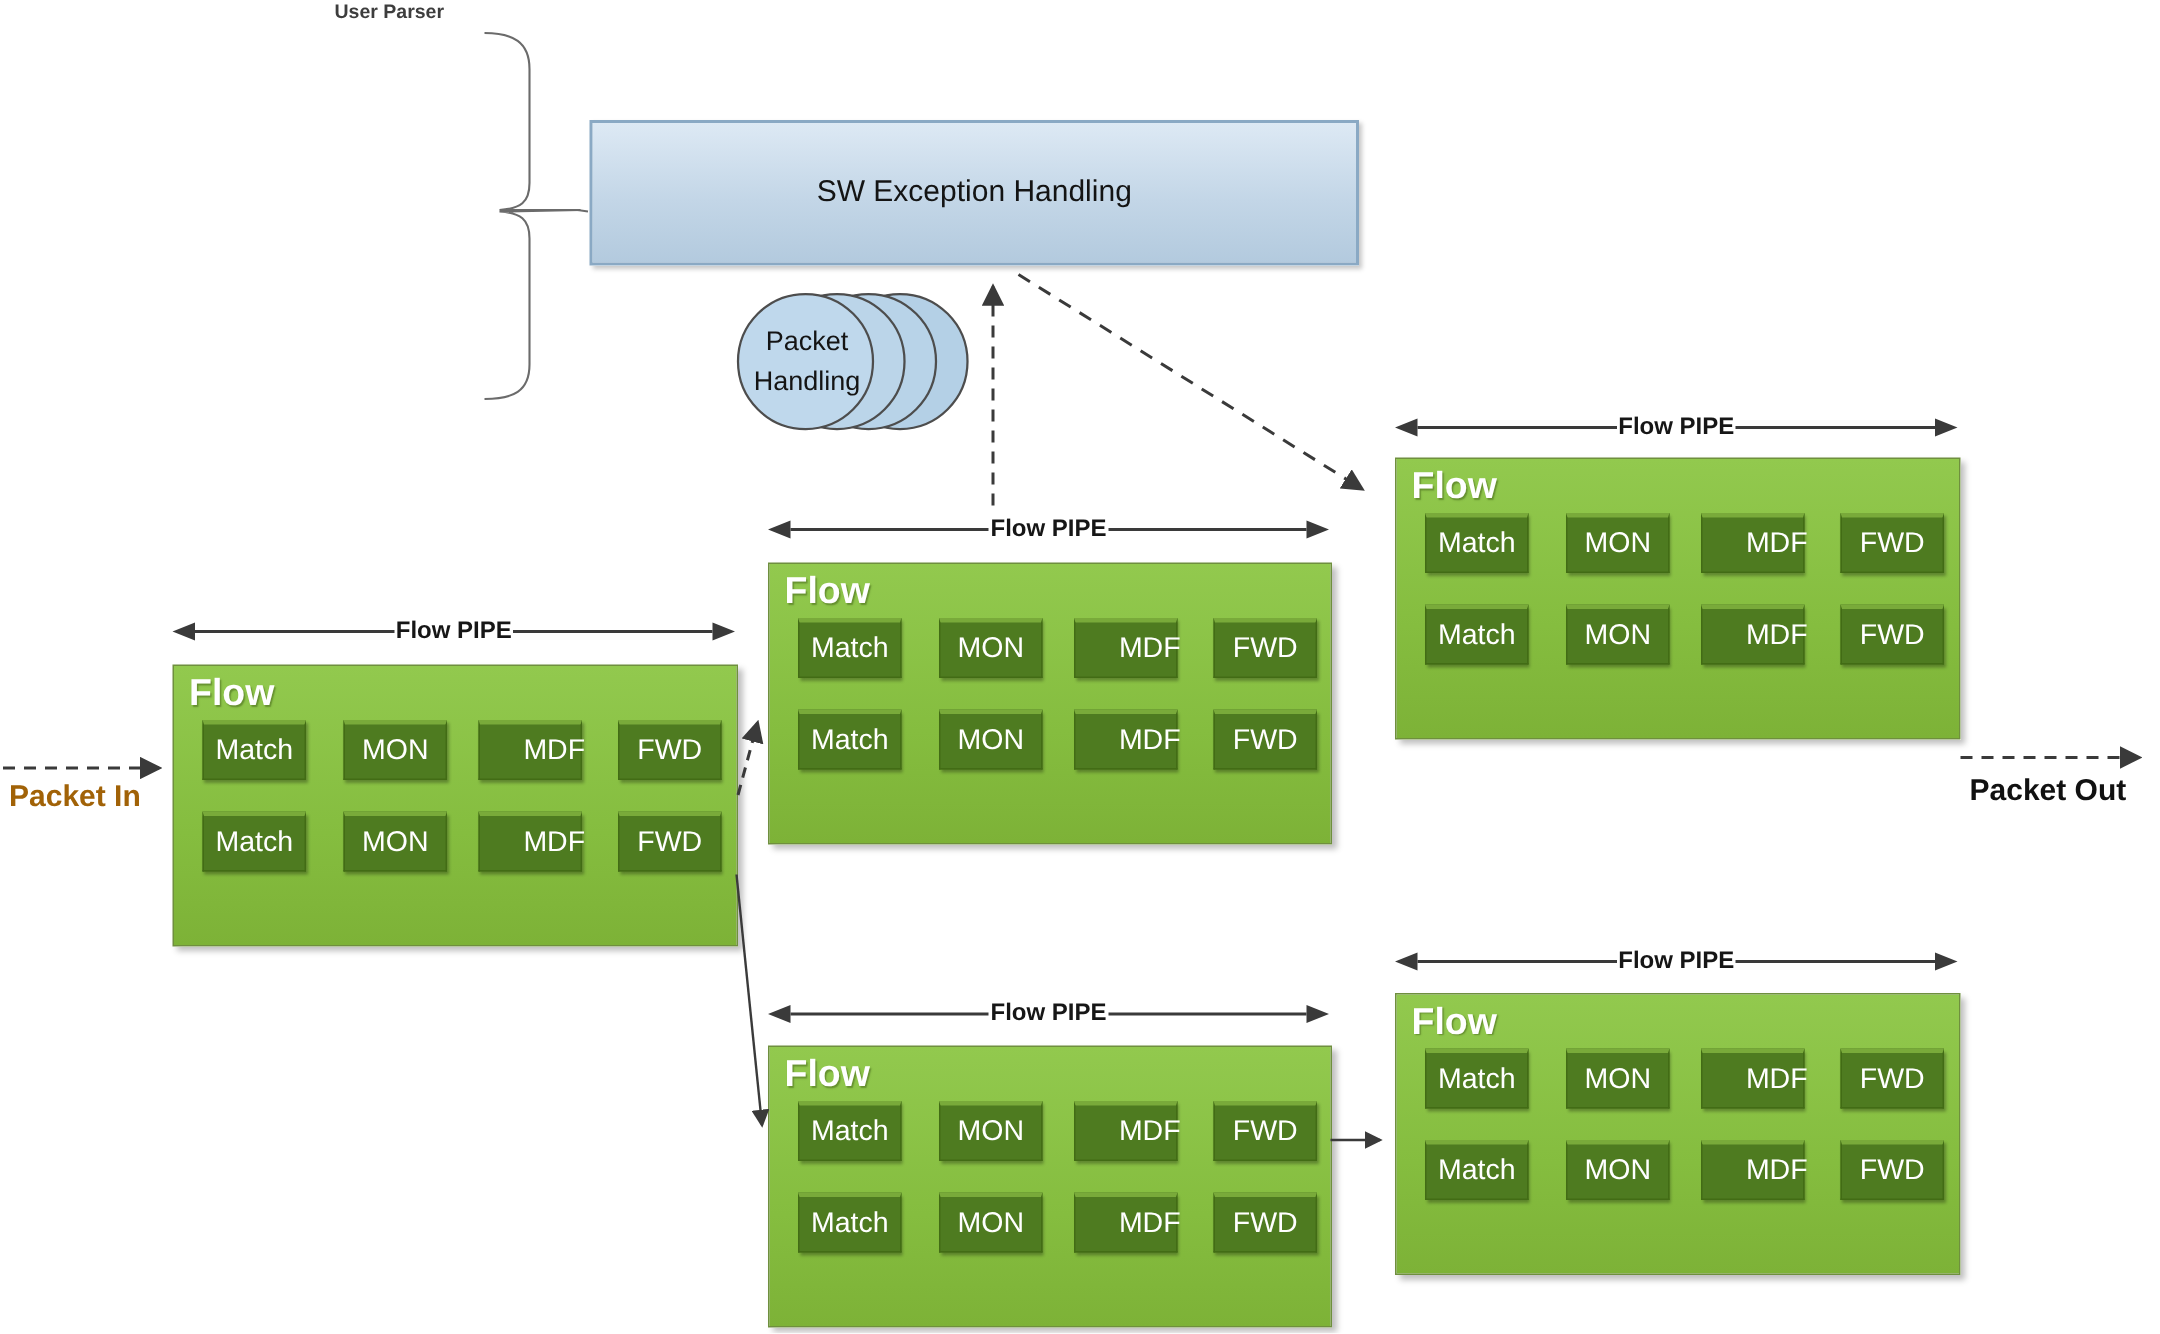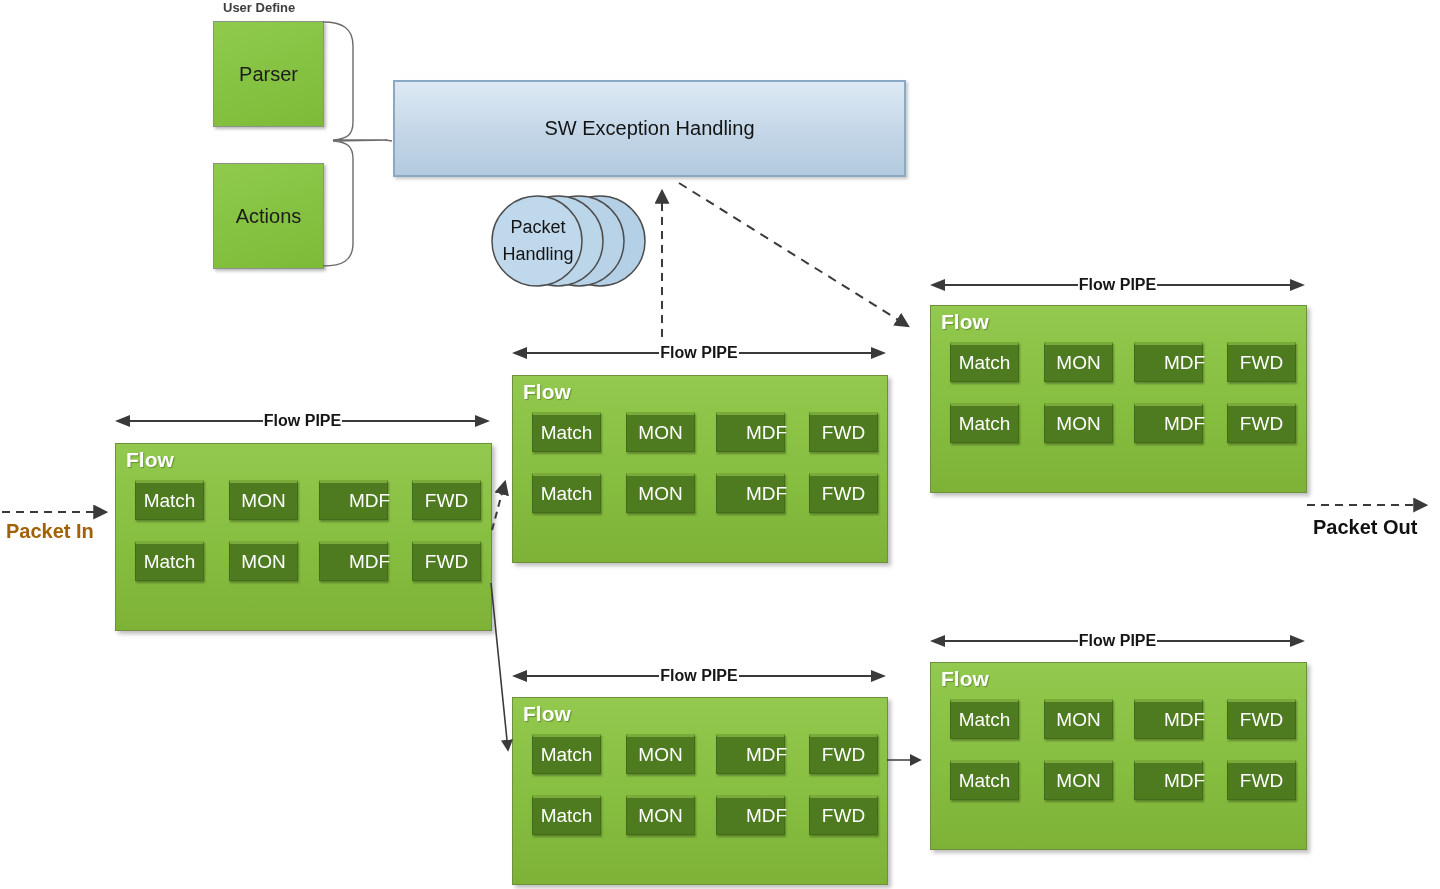"User Define" div.abs { text: Define -> Parser }
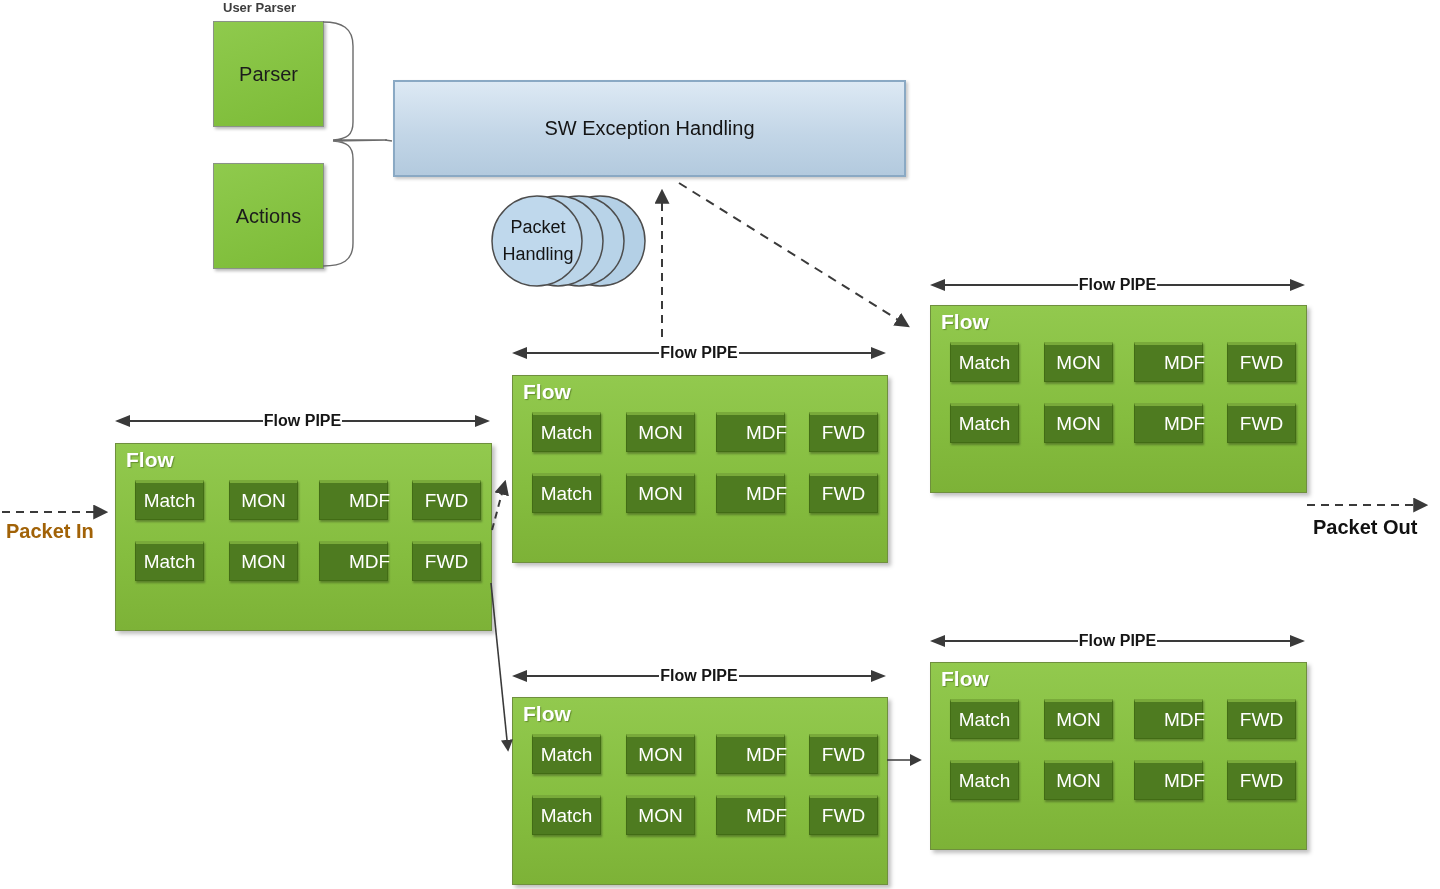"Parser" div.abs { html: <div> <span>Parser</span> </div> -> none }
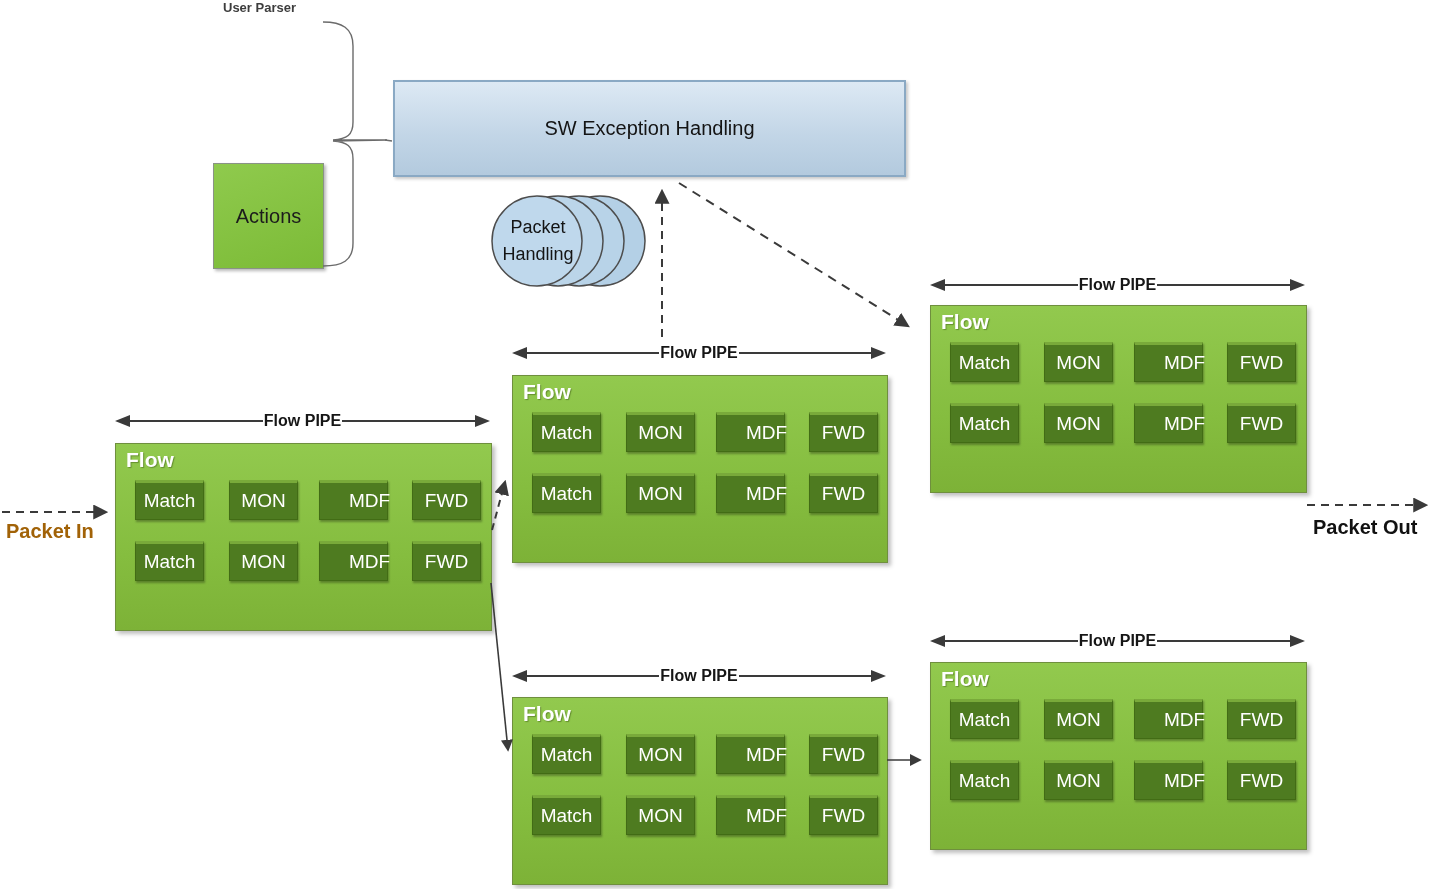"Actions" div.abs { html: <div> <span>Actions</span> </div> -> none }
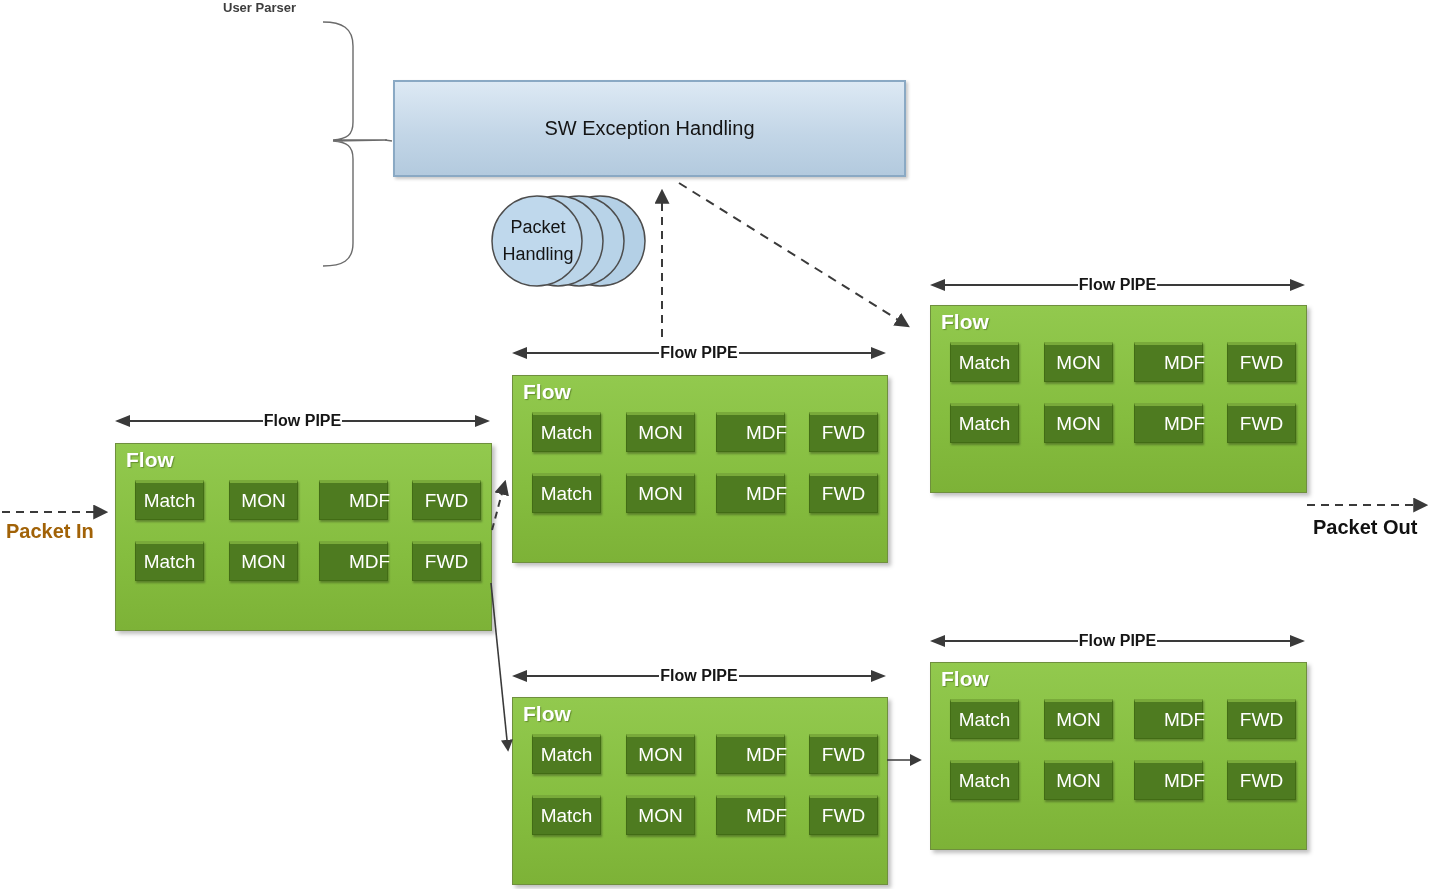"Flow" .pipe .flow-title { font-size: 21px -> 25px }
